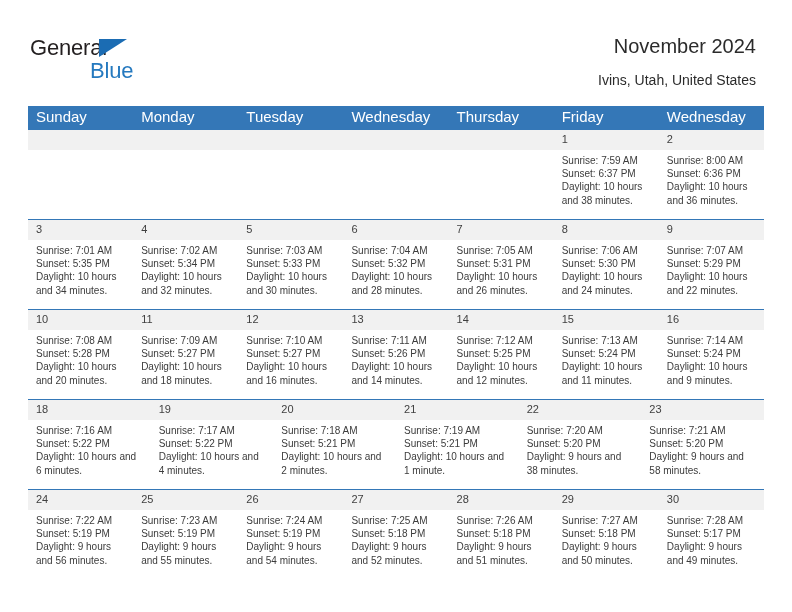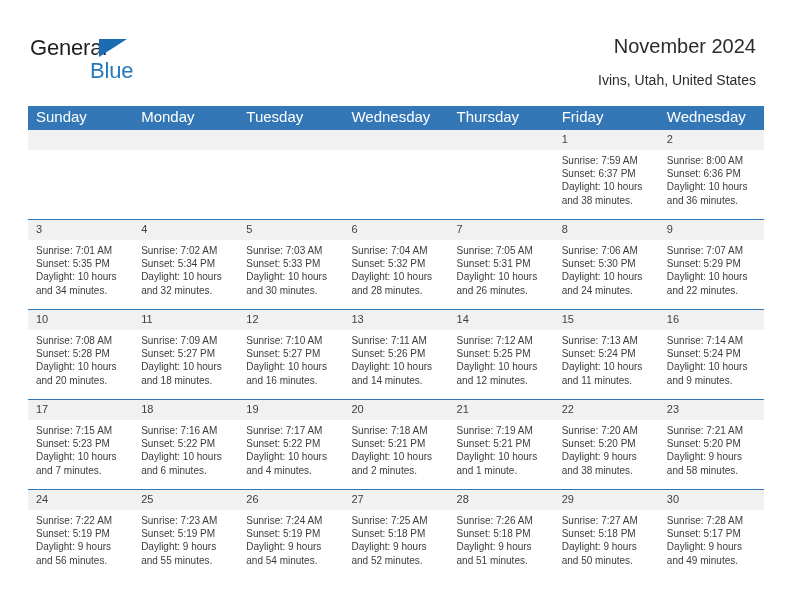"17" div.daycell { html: <div> <span>17</span> <div> <div>Sunrise: 7:15 AM</div> <div>Sunset: 5:23 PM</div> <div>Daylight: 10 hours and 7 minutes.</div> </div> </div> -> none }
